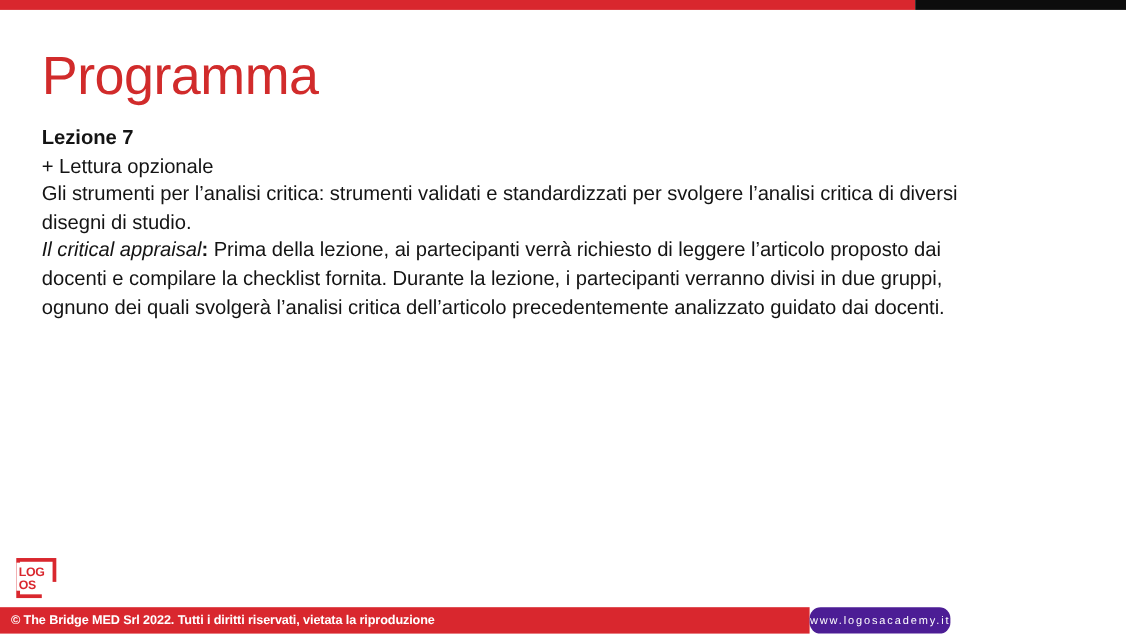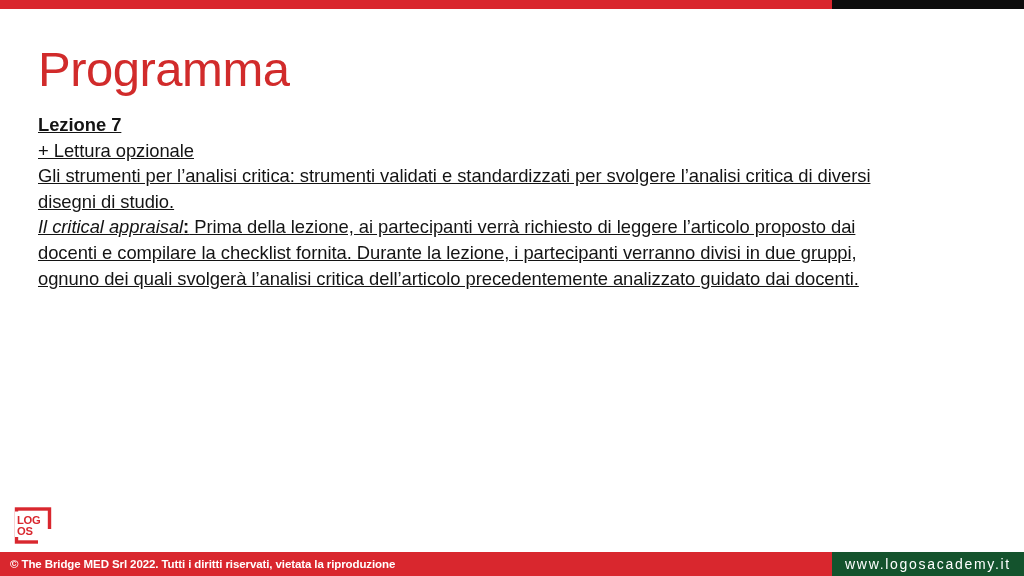"Lezione 7" .body-block p { text-decoration: underline -> none }
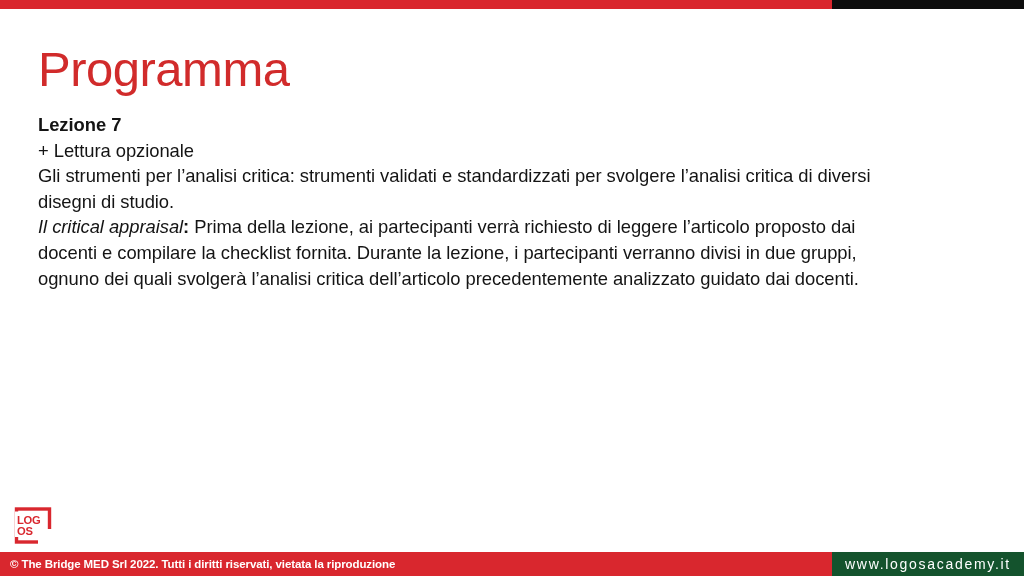"© The Bridge MED Srl" .footer { width: 1024px -> 864px }
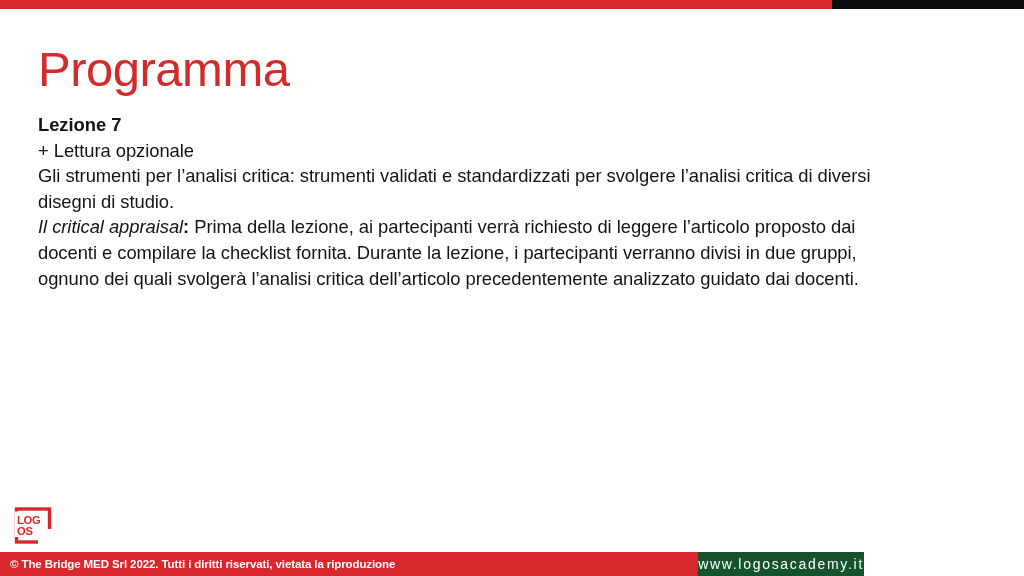"www.logosacademy.it" .footer-right { background: #14532d -> #4c1d95; border-radius: none -> 10px; font-size: 14px -> 10px }
